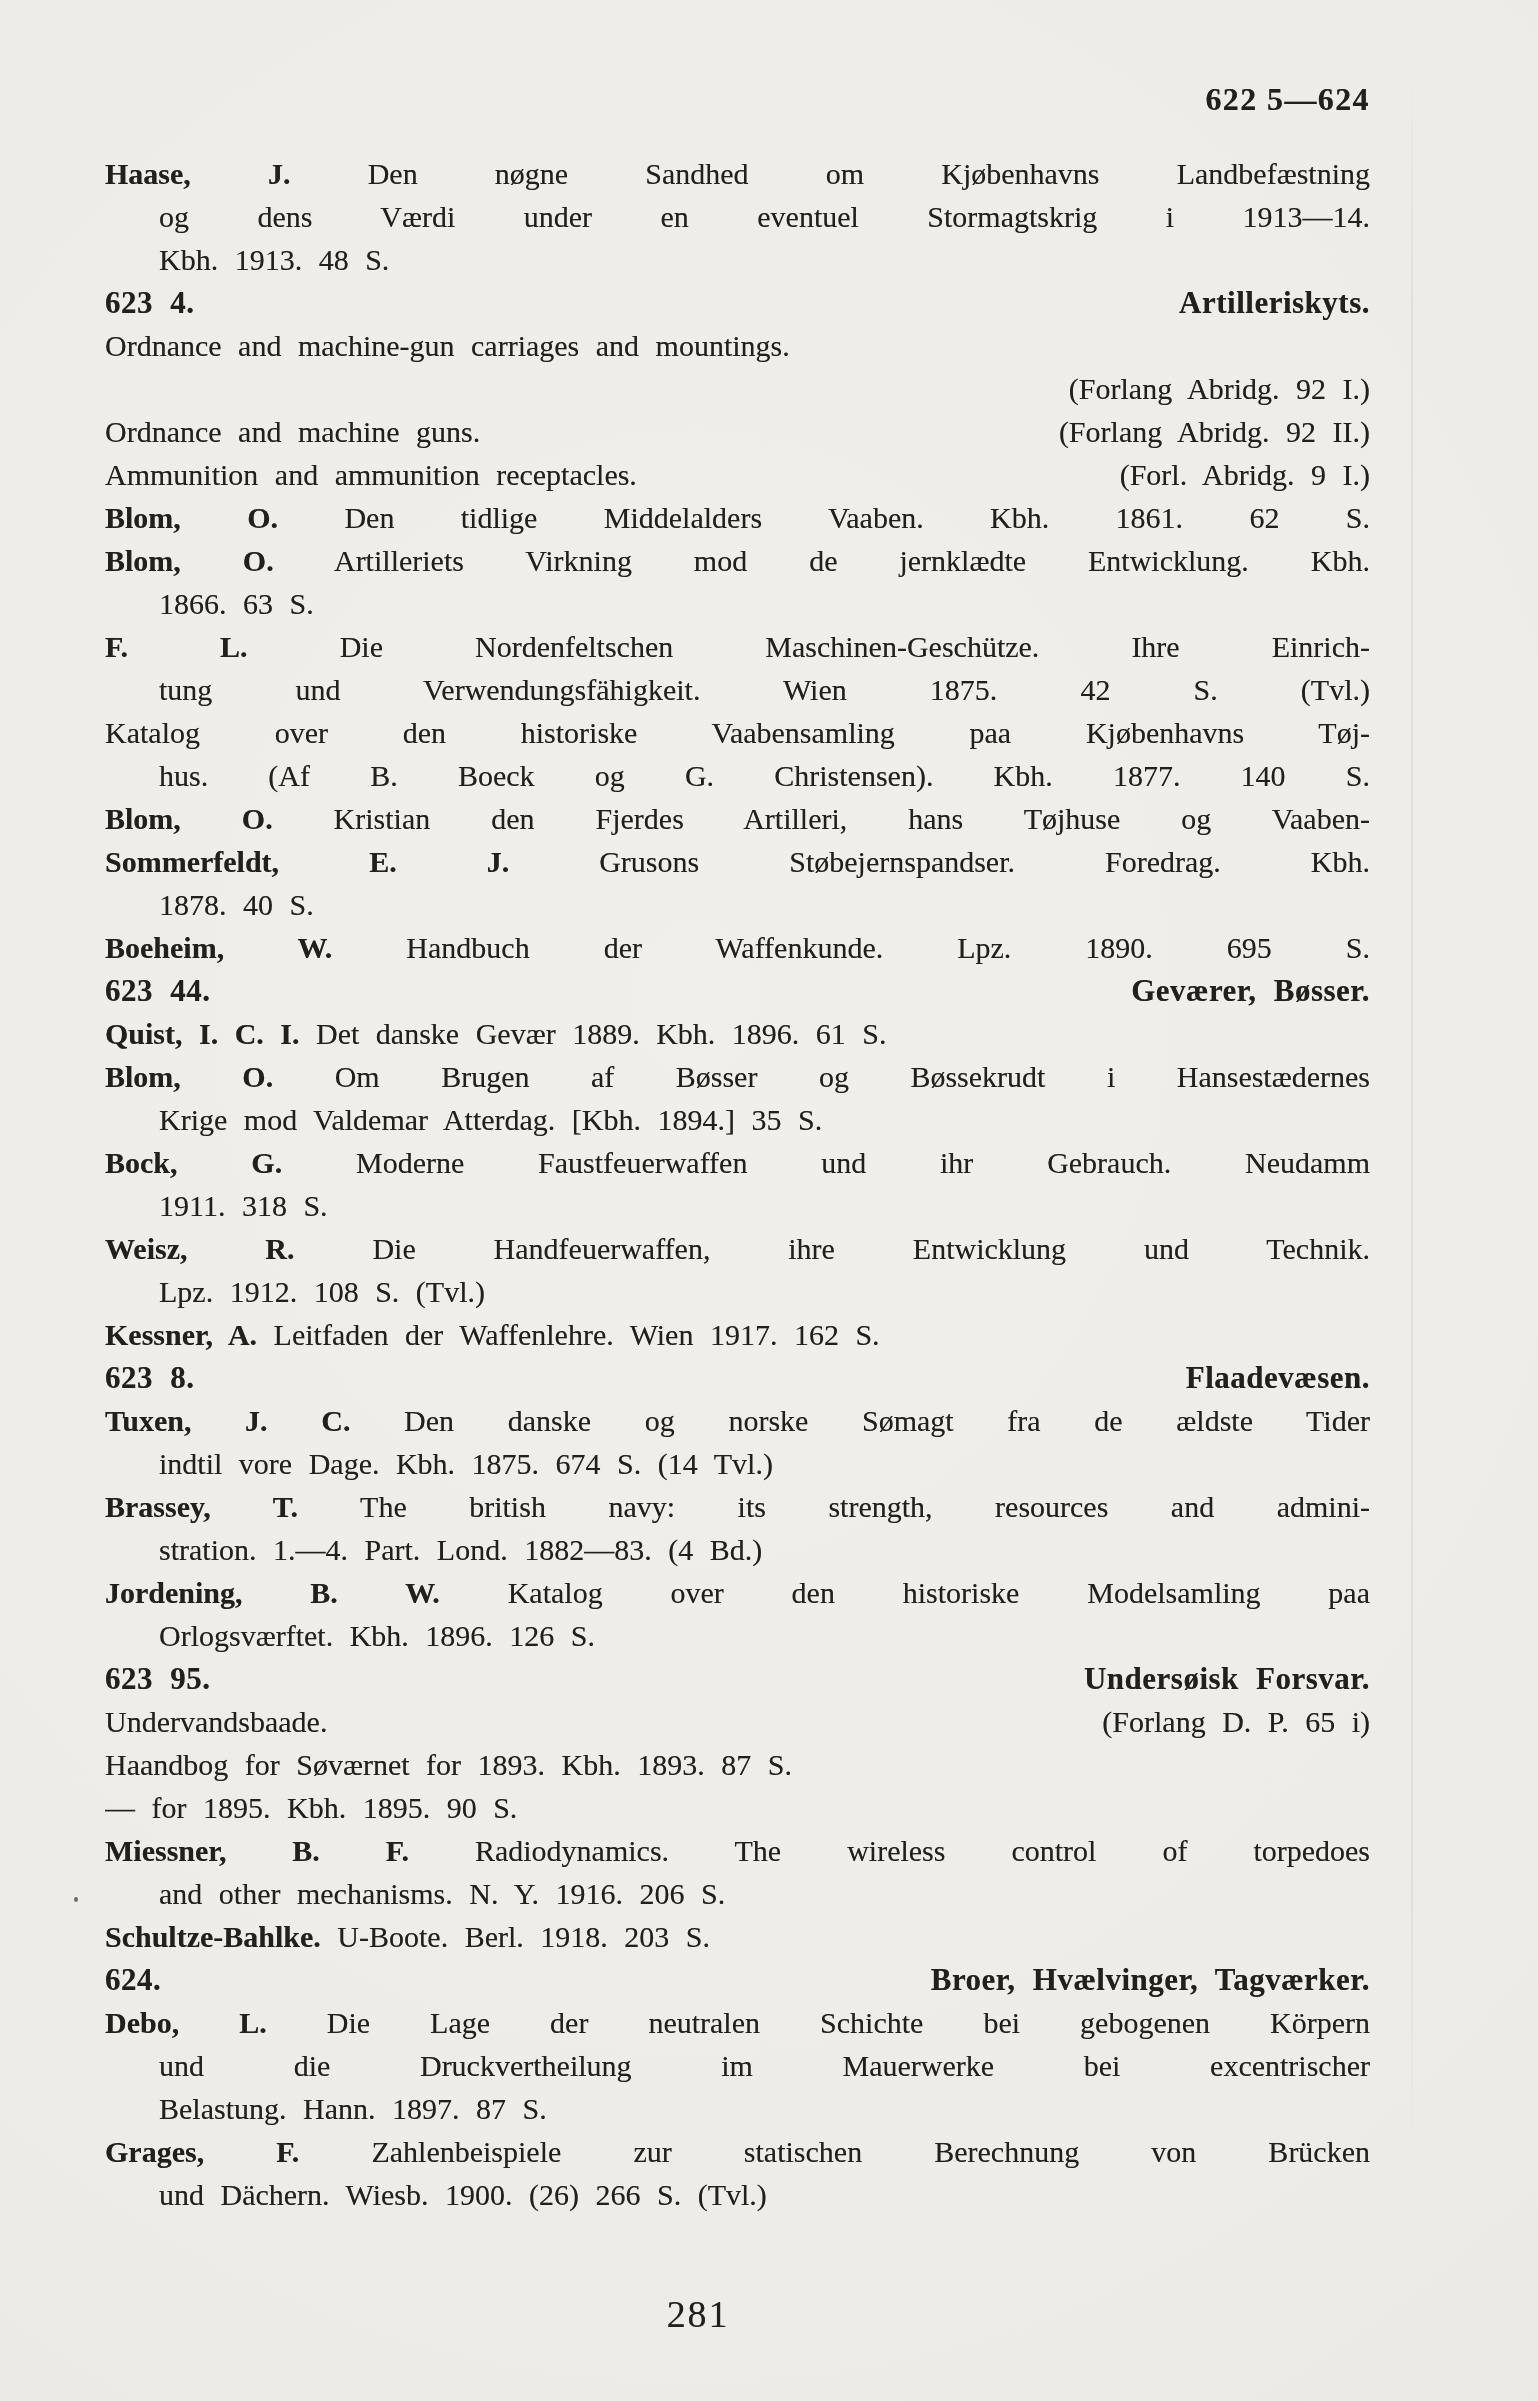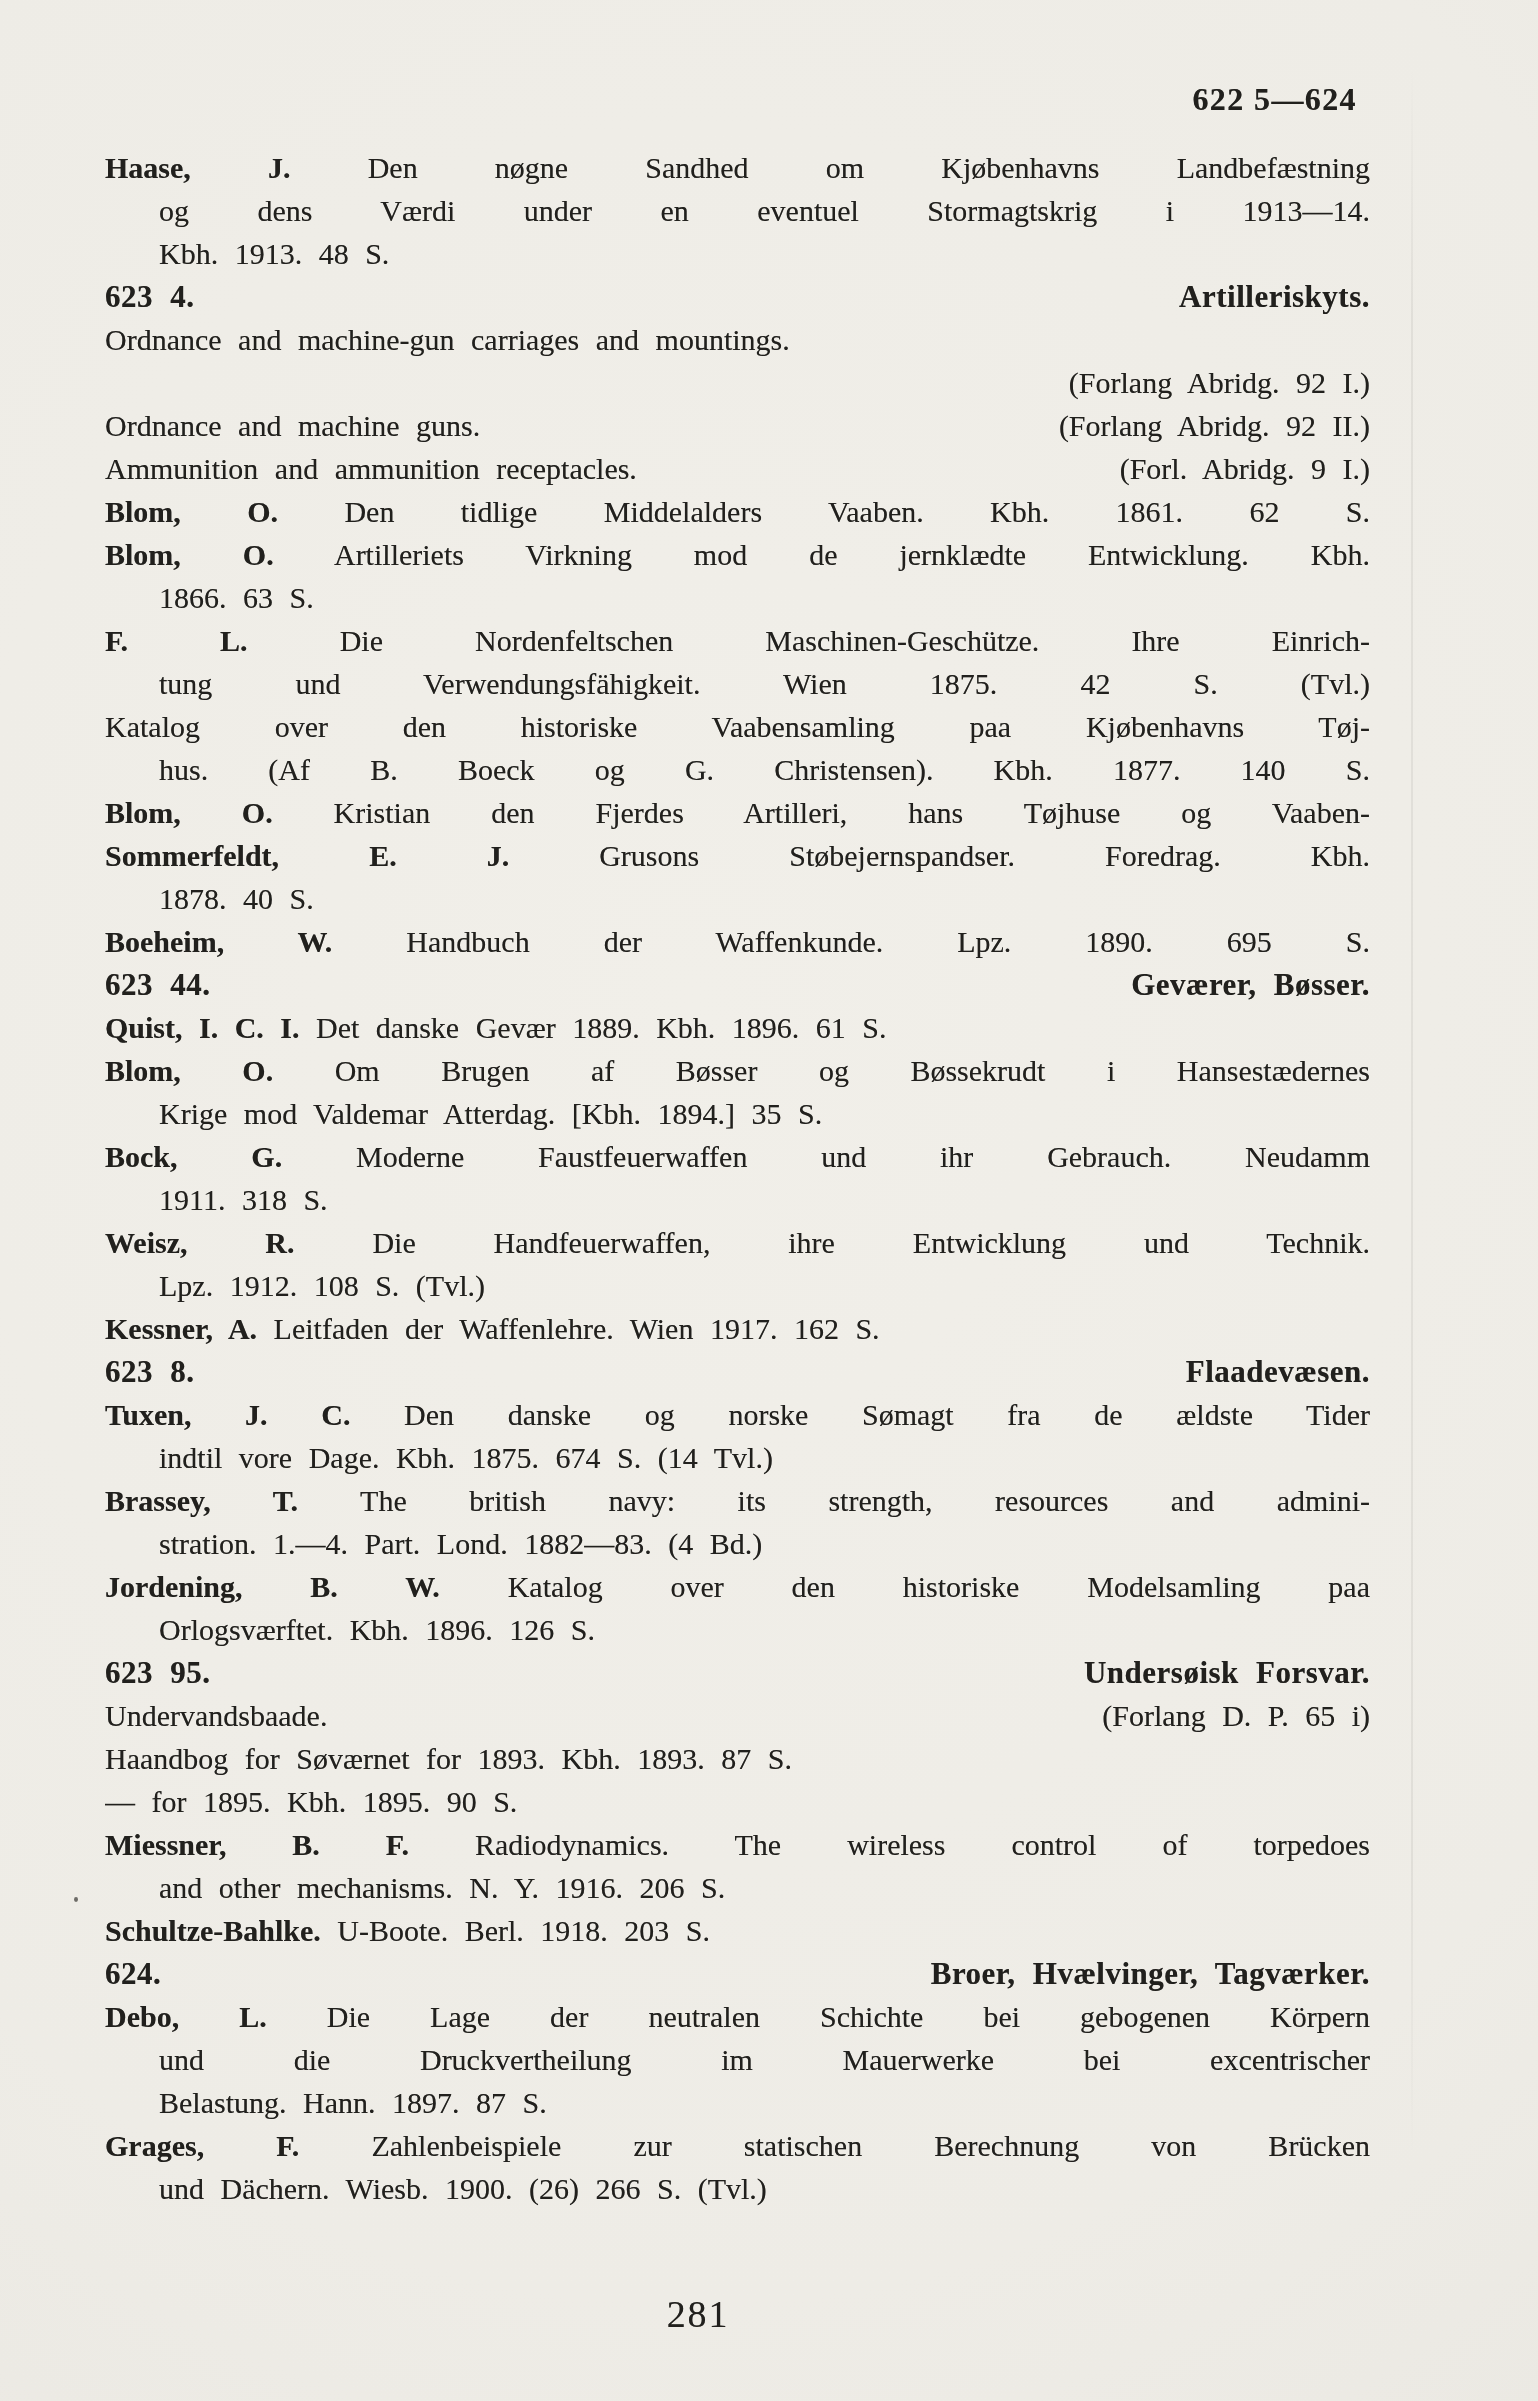"622 5—624" .classmark-header { right: 182px -> 169px }
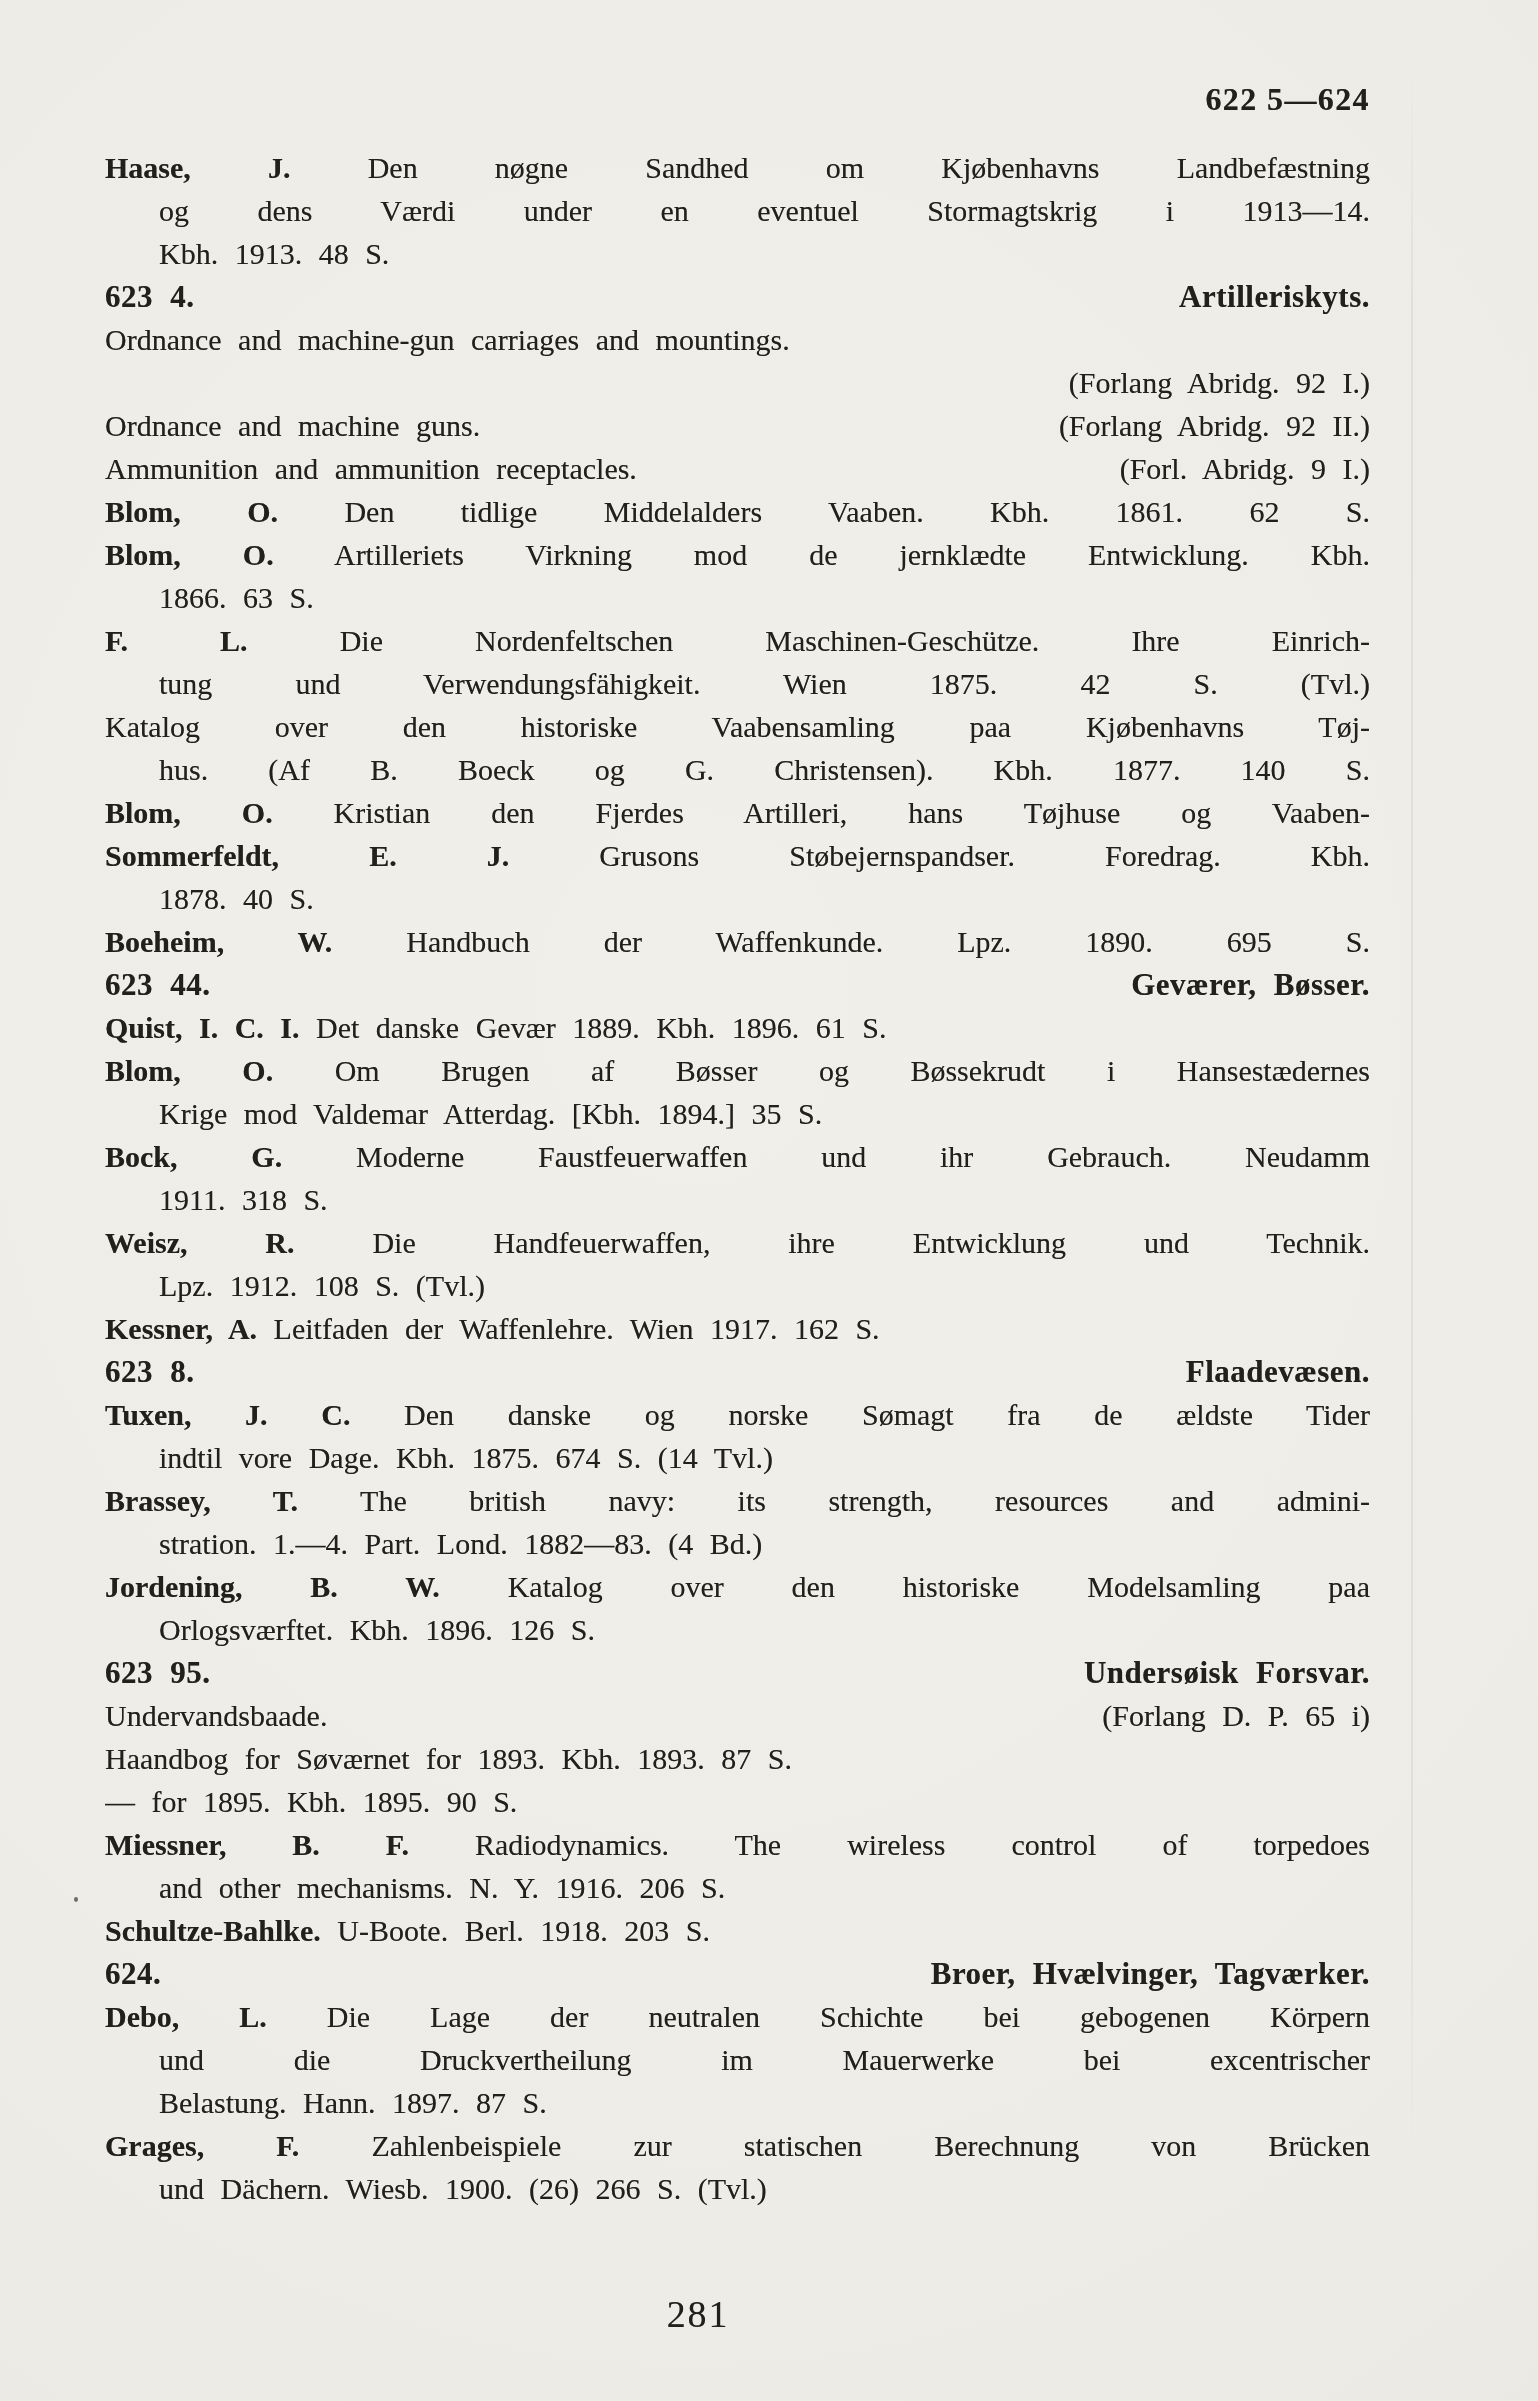"Haase, J. Den nøgne Sandhed" .text-block { top: 146px -> 152px }
